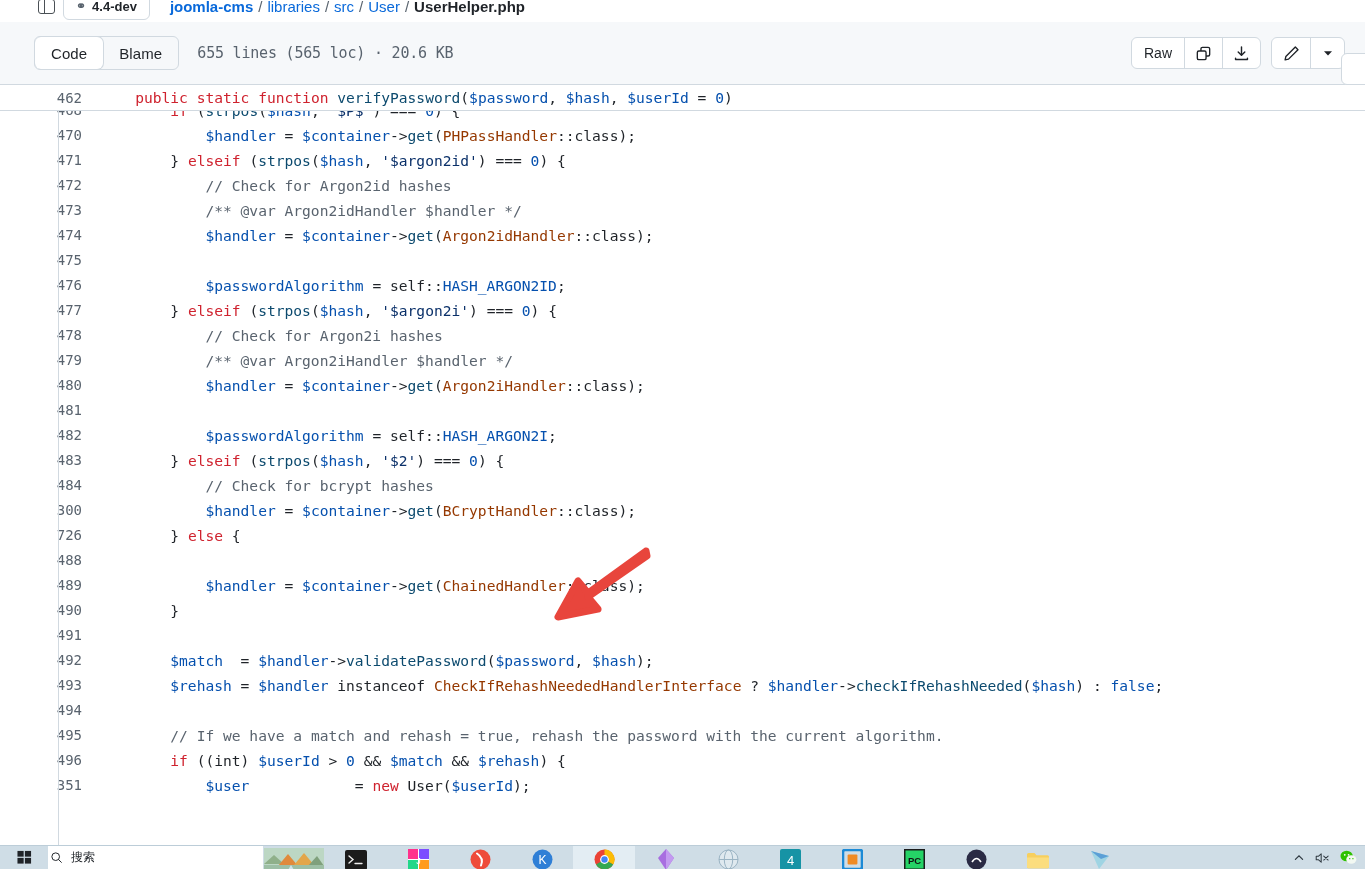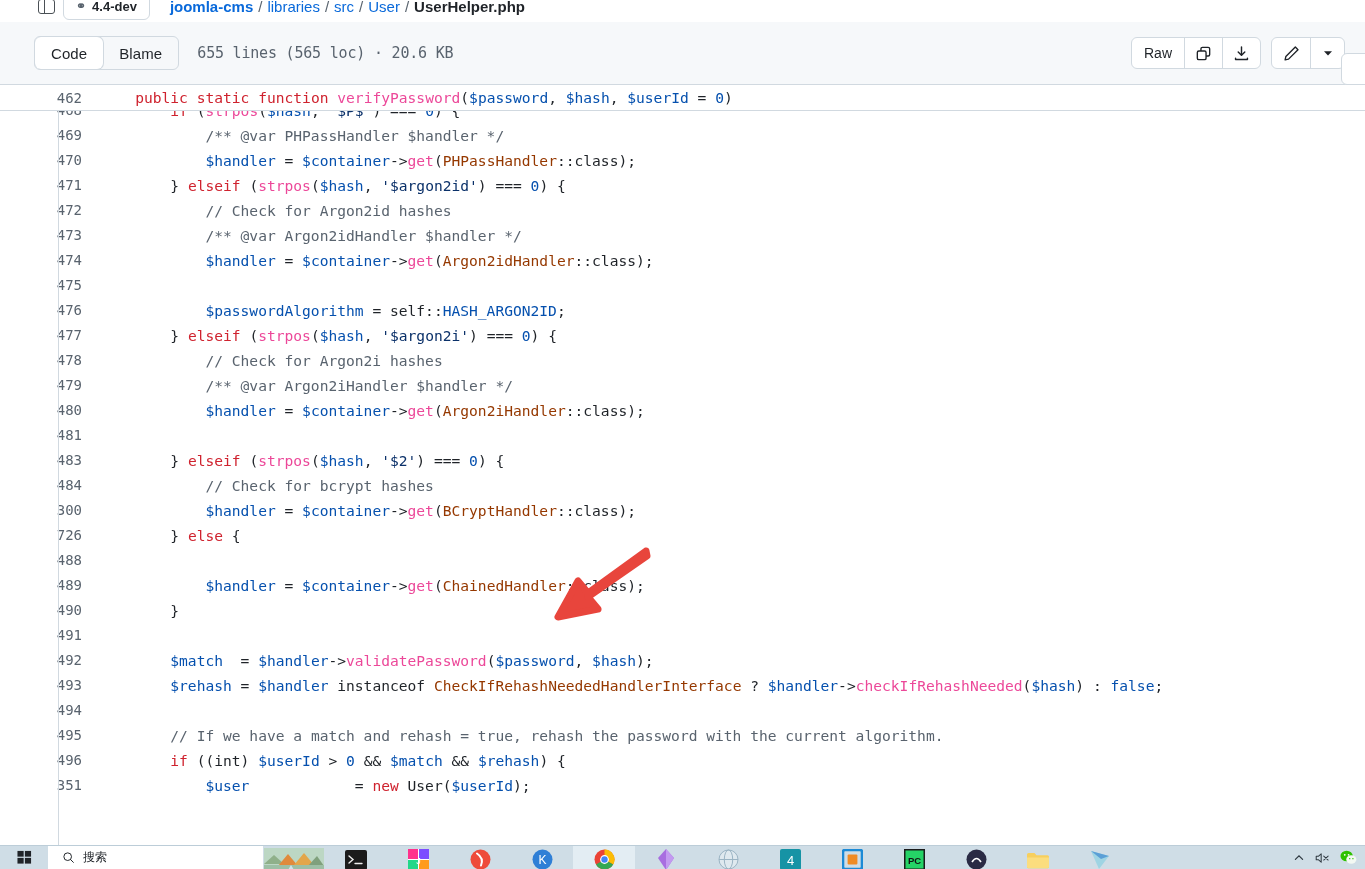"verifyPassword" .fn { color: #ec4899 -> #0c4a6e }
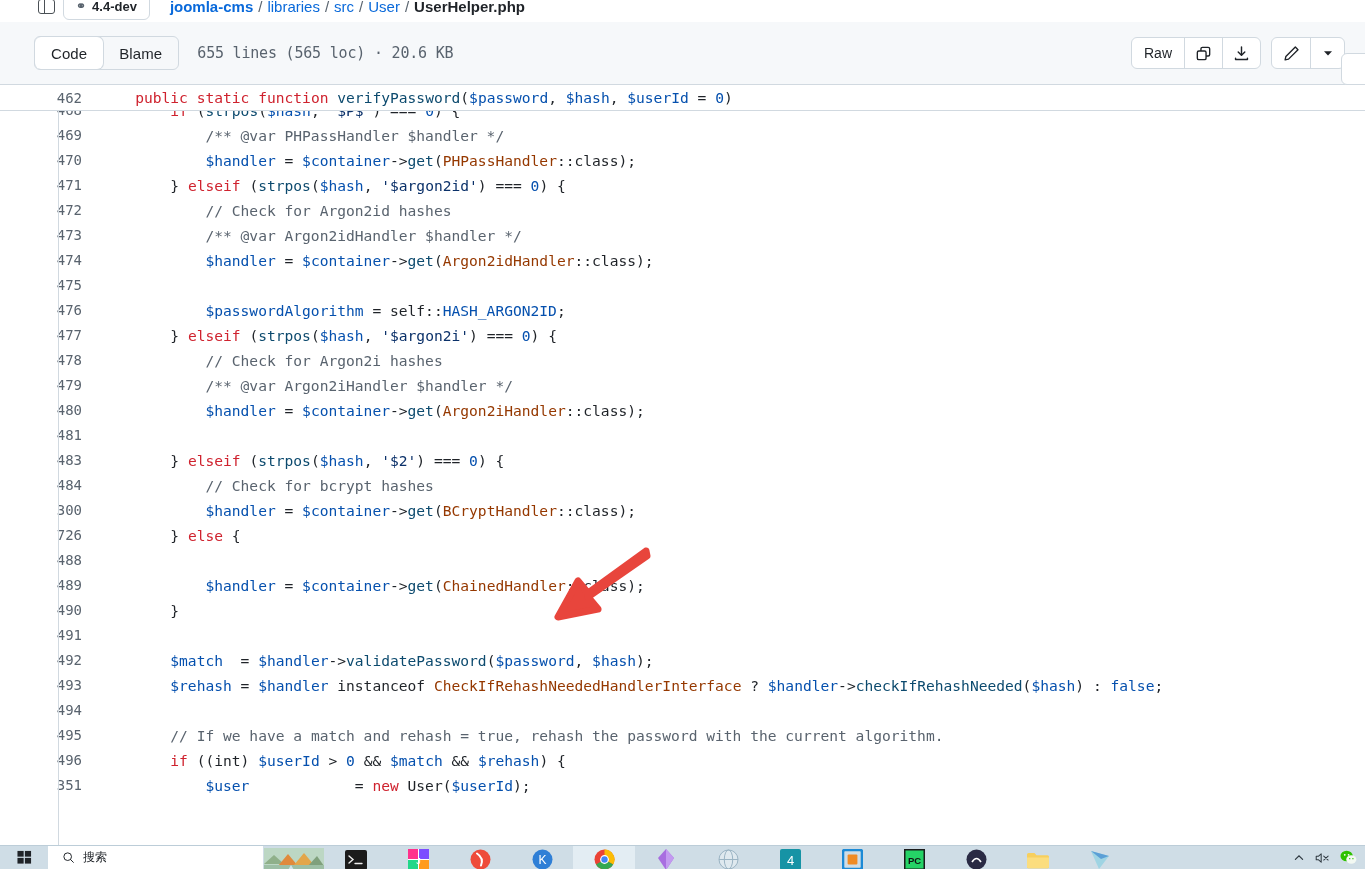"469" div.row { html: <div><span>469</span><span><span> </span><span>/** @var PHPassHandler $handler */</span></span></div> -> none }
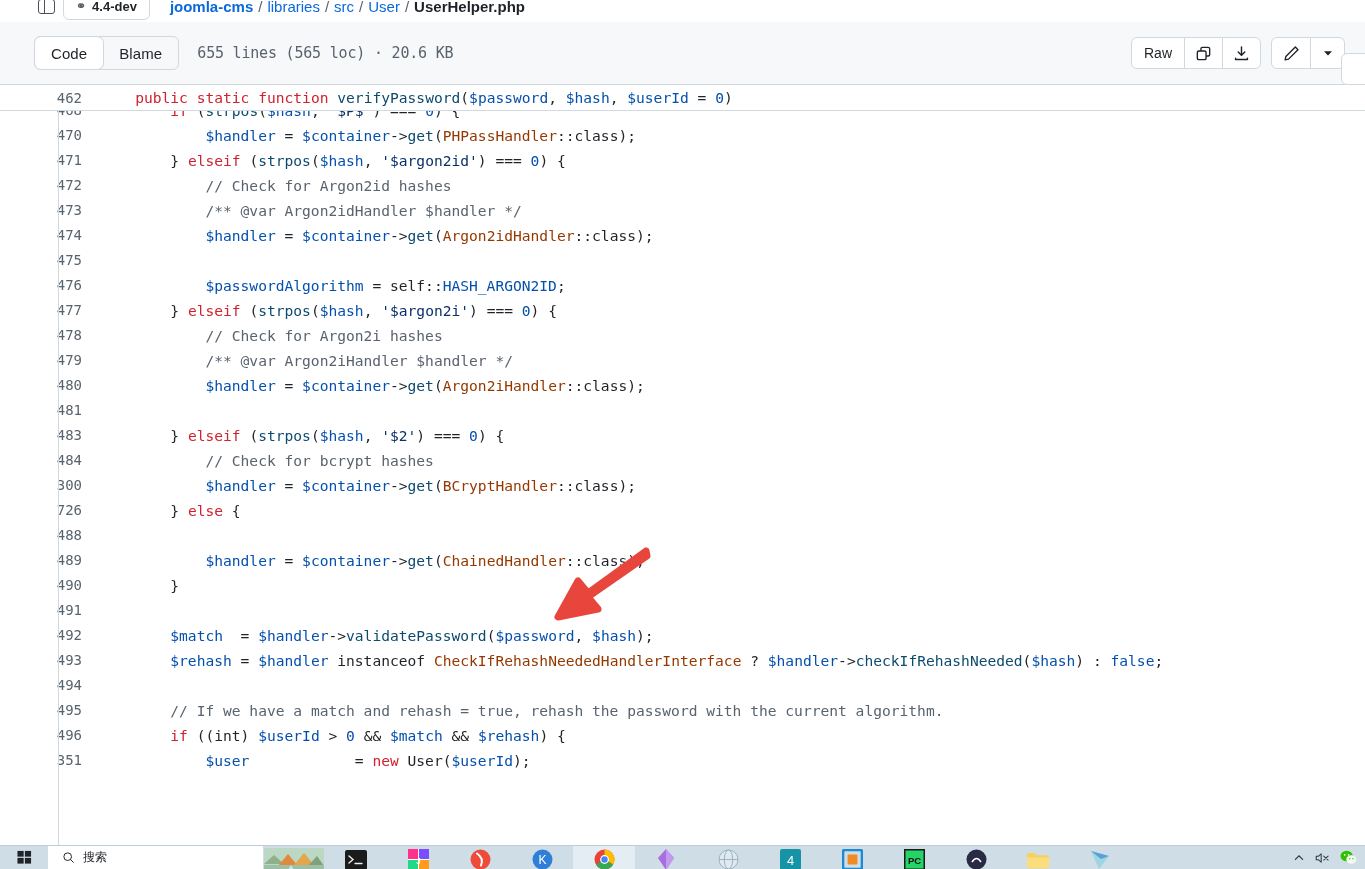"482" div.row { html: none -> <div><span>482</span><span><span> </span><span>$passwordAlgorithm</span><span> = self::</span><span>HASH_ARGON2I</span><span>;</span></span></div> }
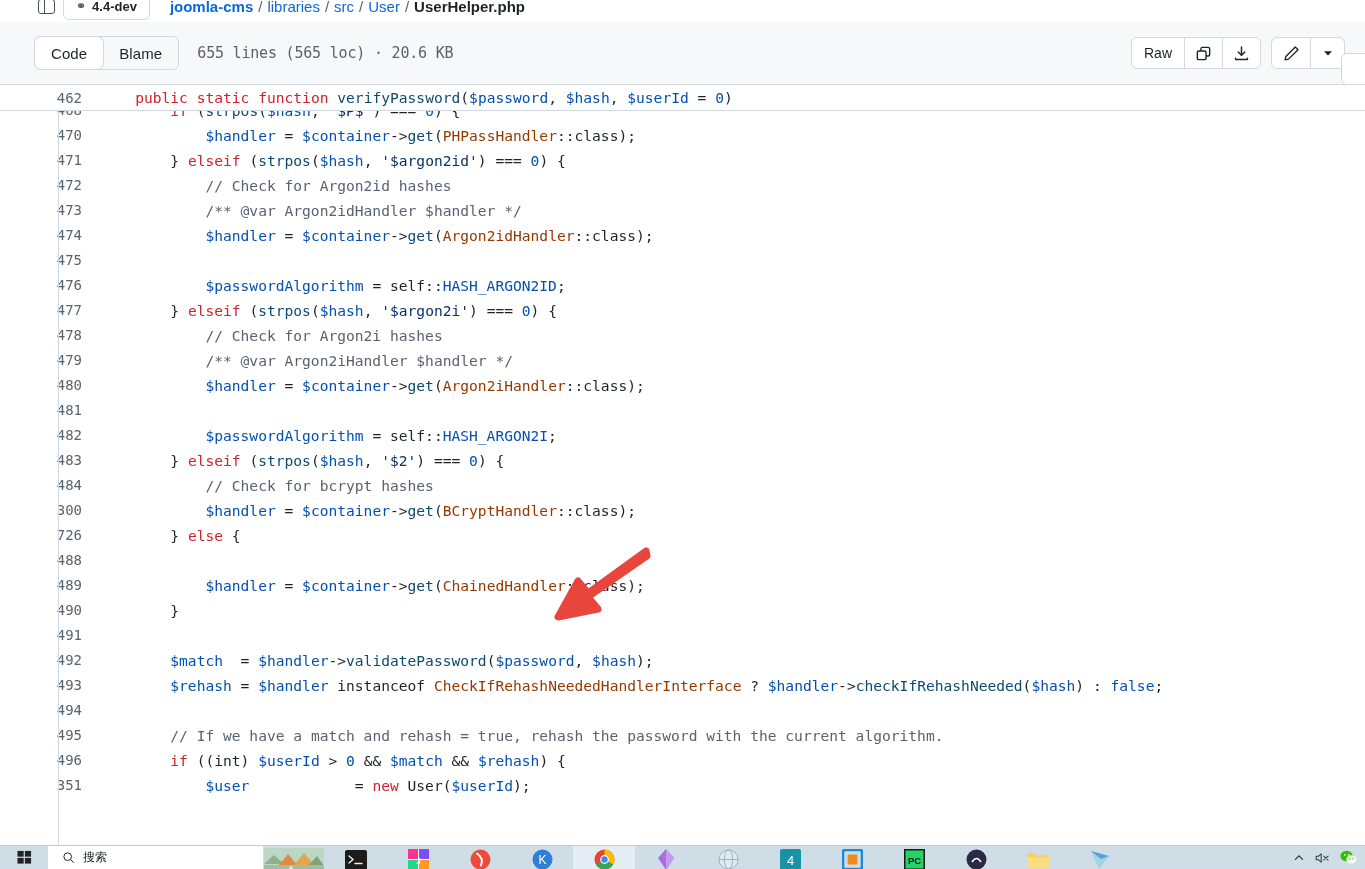"搜索" .tb-search { padding-left: 14px -> 2px }
